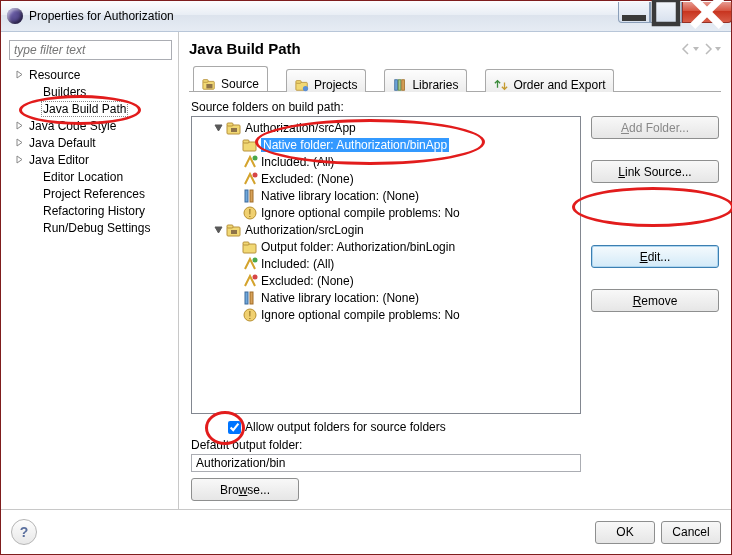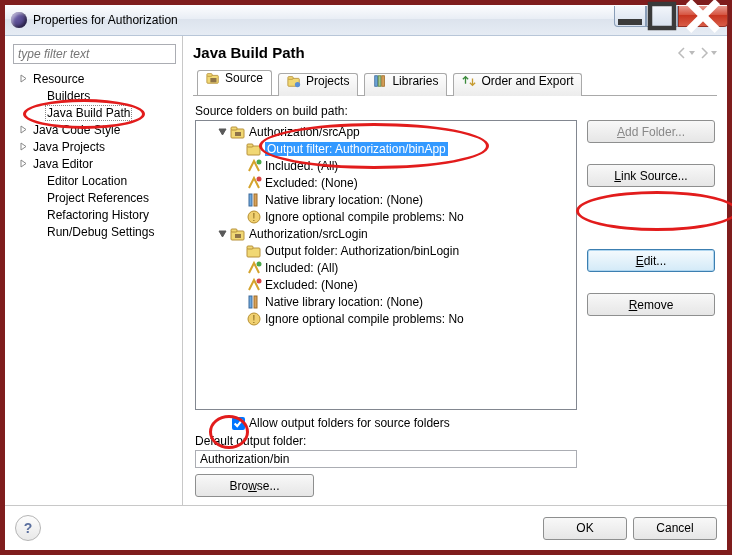"Properties for Authorization" .window { border: 5px solid #7f1d1d -> 1px solid #7f1d1d }
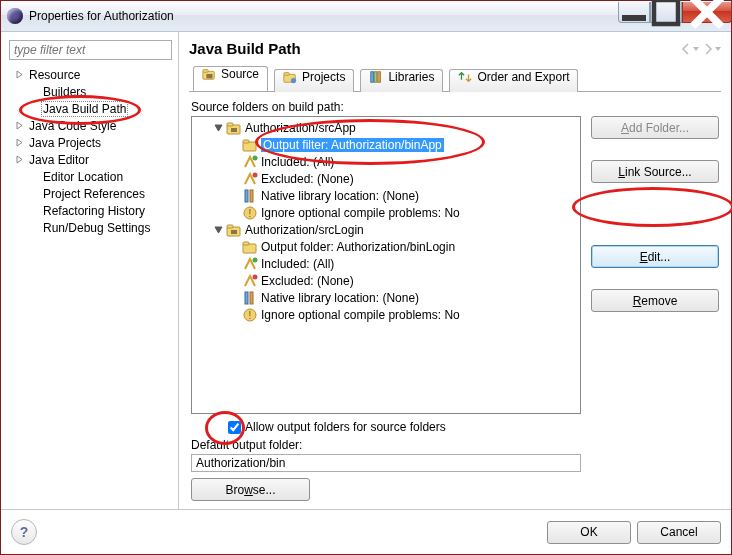"Source" .tab { align-items: flex-start -> flex-end; margin-right: 6px -> 18px }
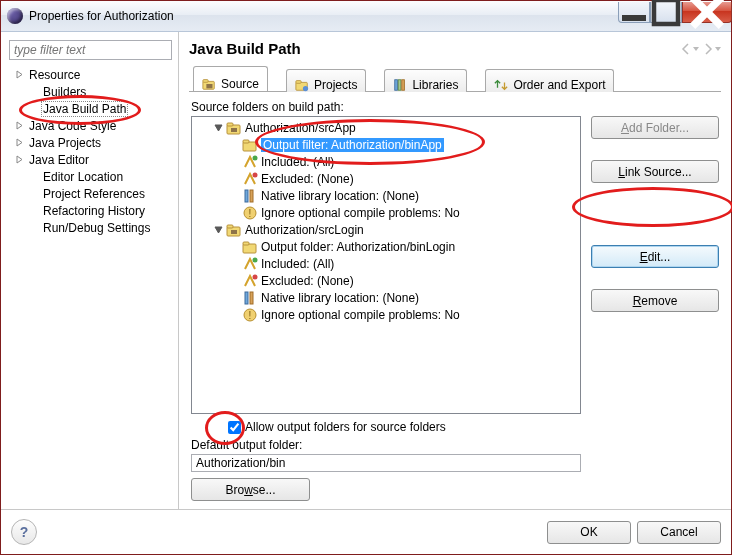"Java Projects" span.tree-label { text: Projects -> Default }
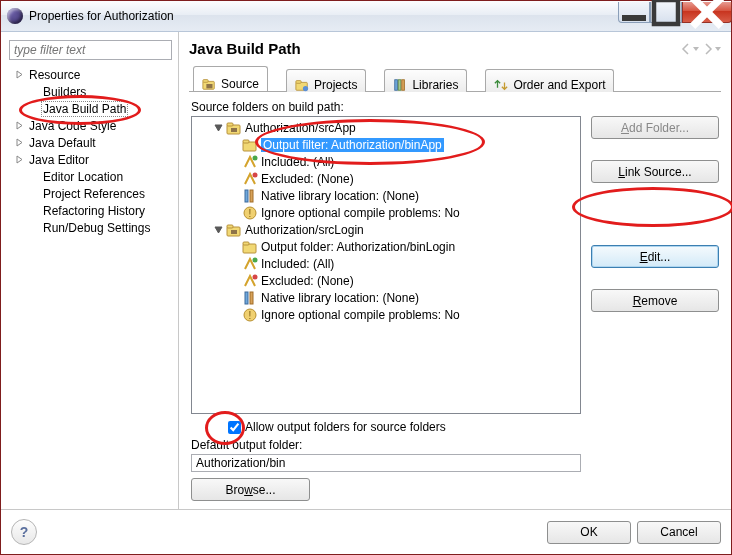"Output filter: Authorization/binApp" span.src-text { text: Output filter -> Native folder }
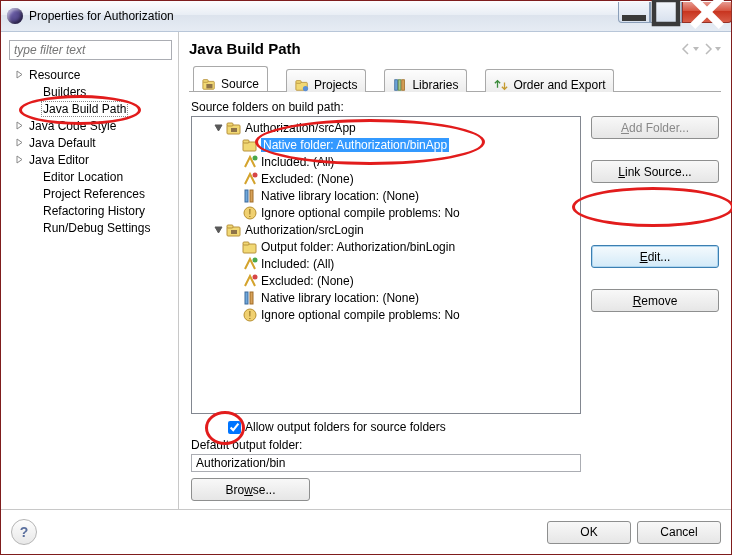"Browse..." button.btn { width: 119px -> 108px }
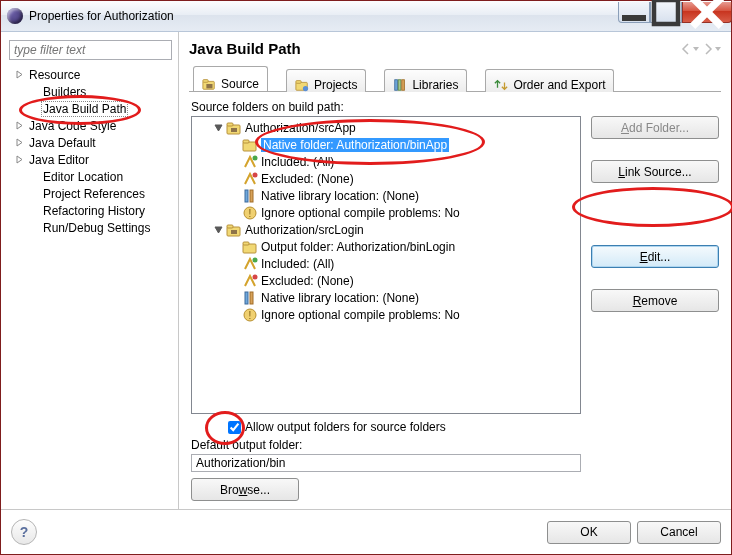"OK" .footer .btn { width: 84px -> 60px }
